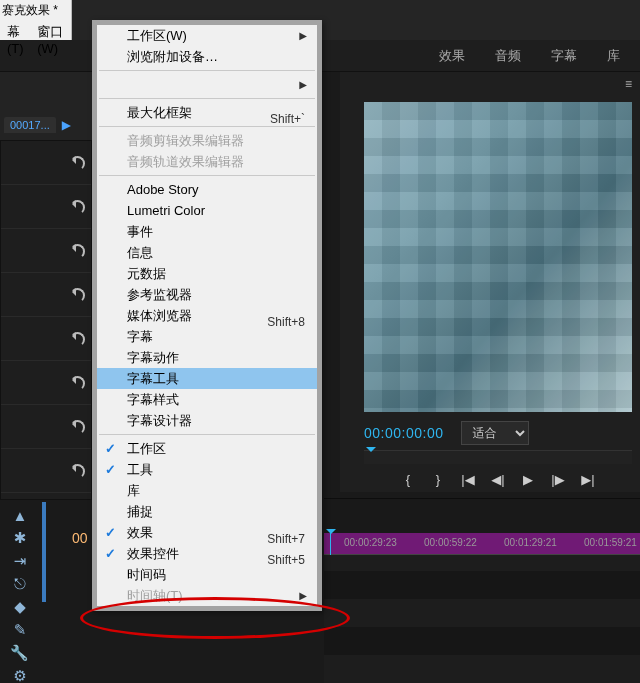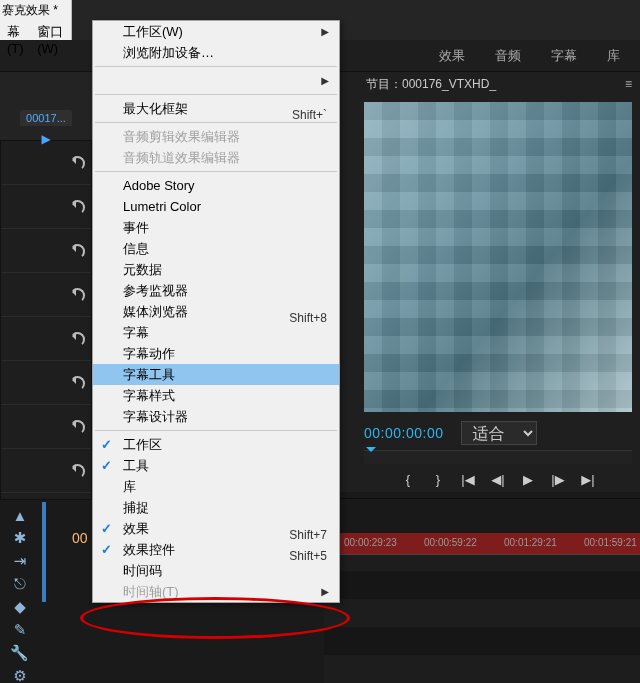"工作区(W)" .dropdown { border: 1px solid #a3a3a3 -> 5px solid #a3a3a3; width: 248px -> 230px }
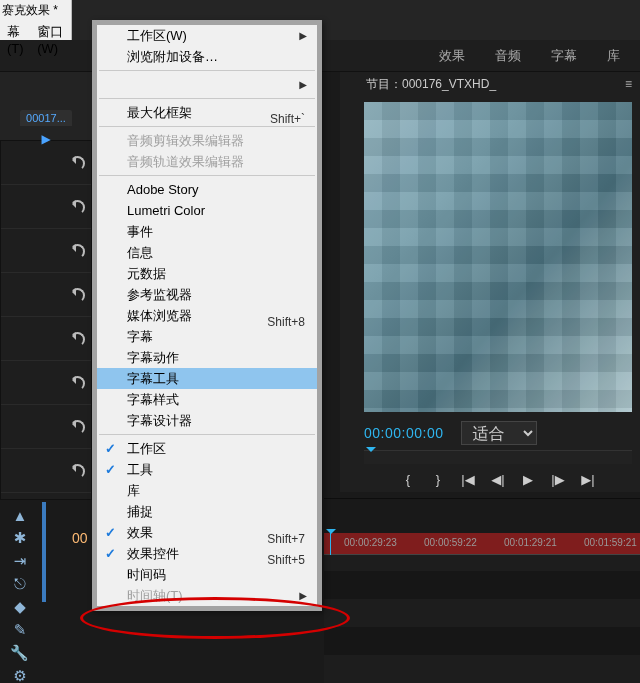"节目：000176_VTXHD_" span { html: <span>节目：000176_VTXHD_</span> -> none }
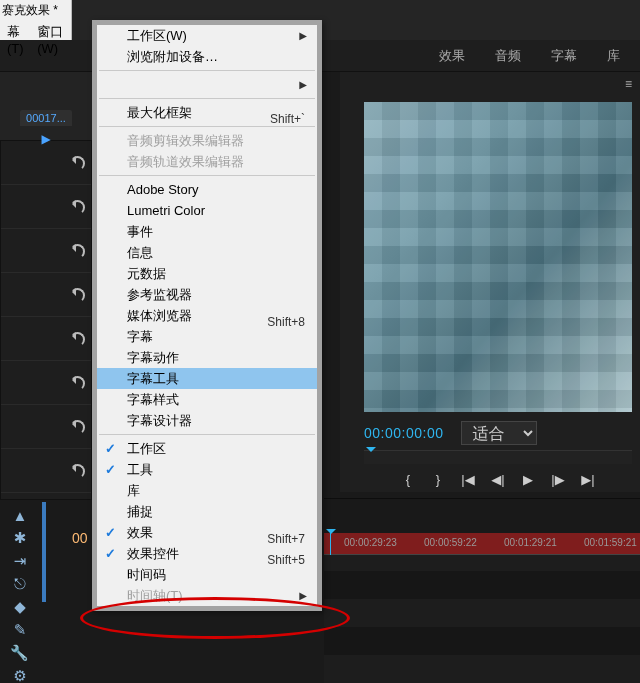"00017..." .left-col .tabrow { flex-direction: column -> none; padding: 0 16px -> 0 4px }
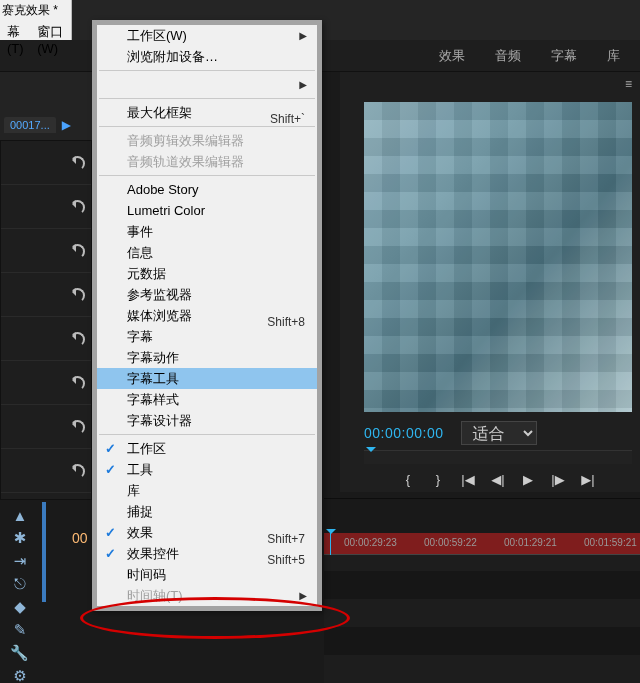"适合" .pm-controls select { font-size: 16px -> 12px }
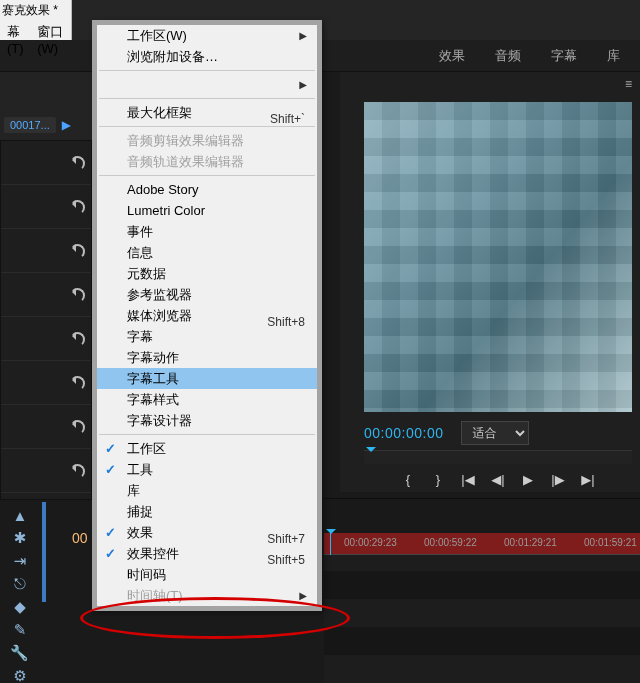"00:00:29:23" .timeline .ruler { background: #7f1d1d -> #701a75 }
